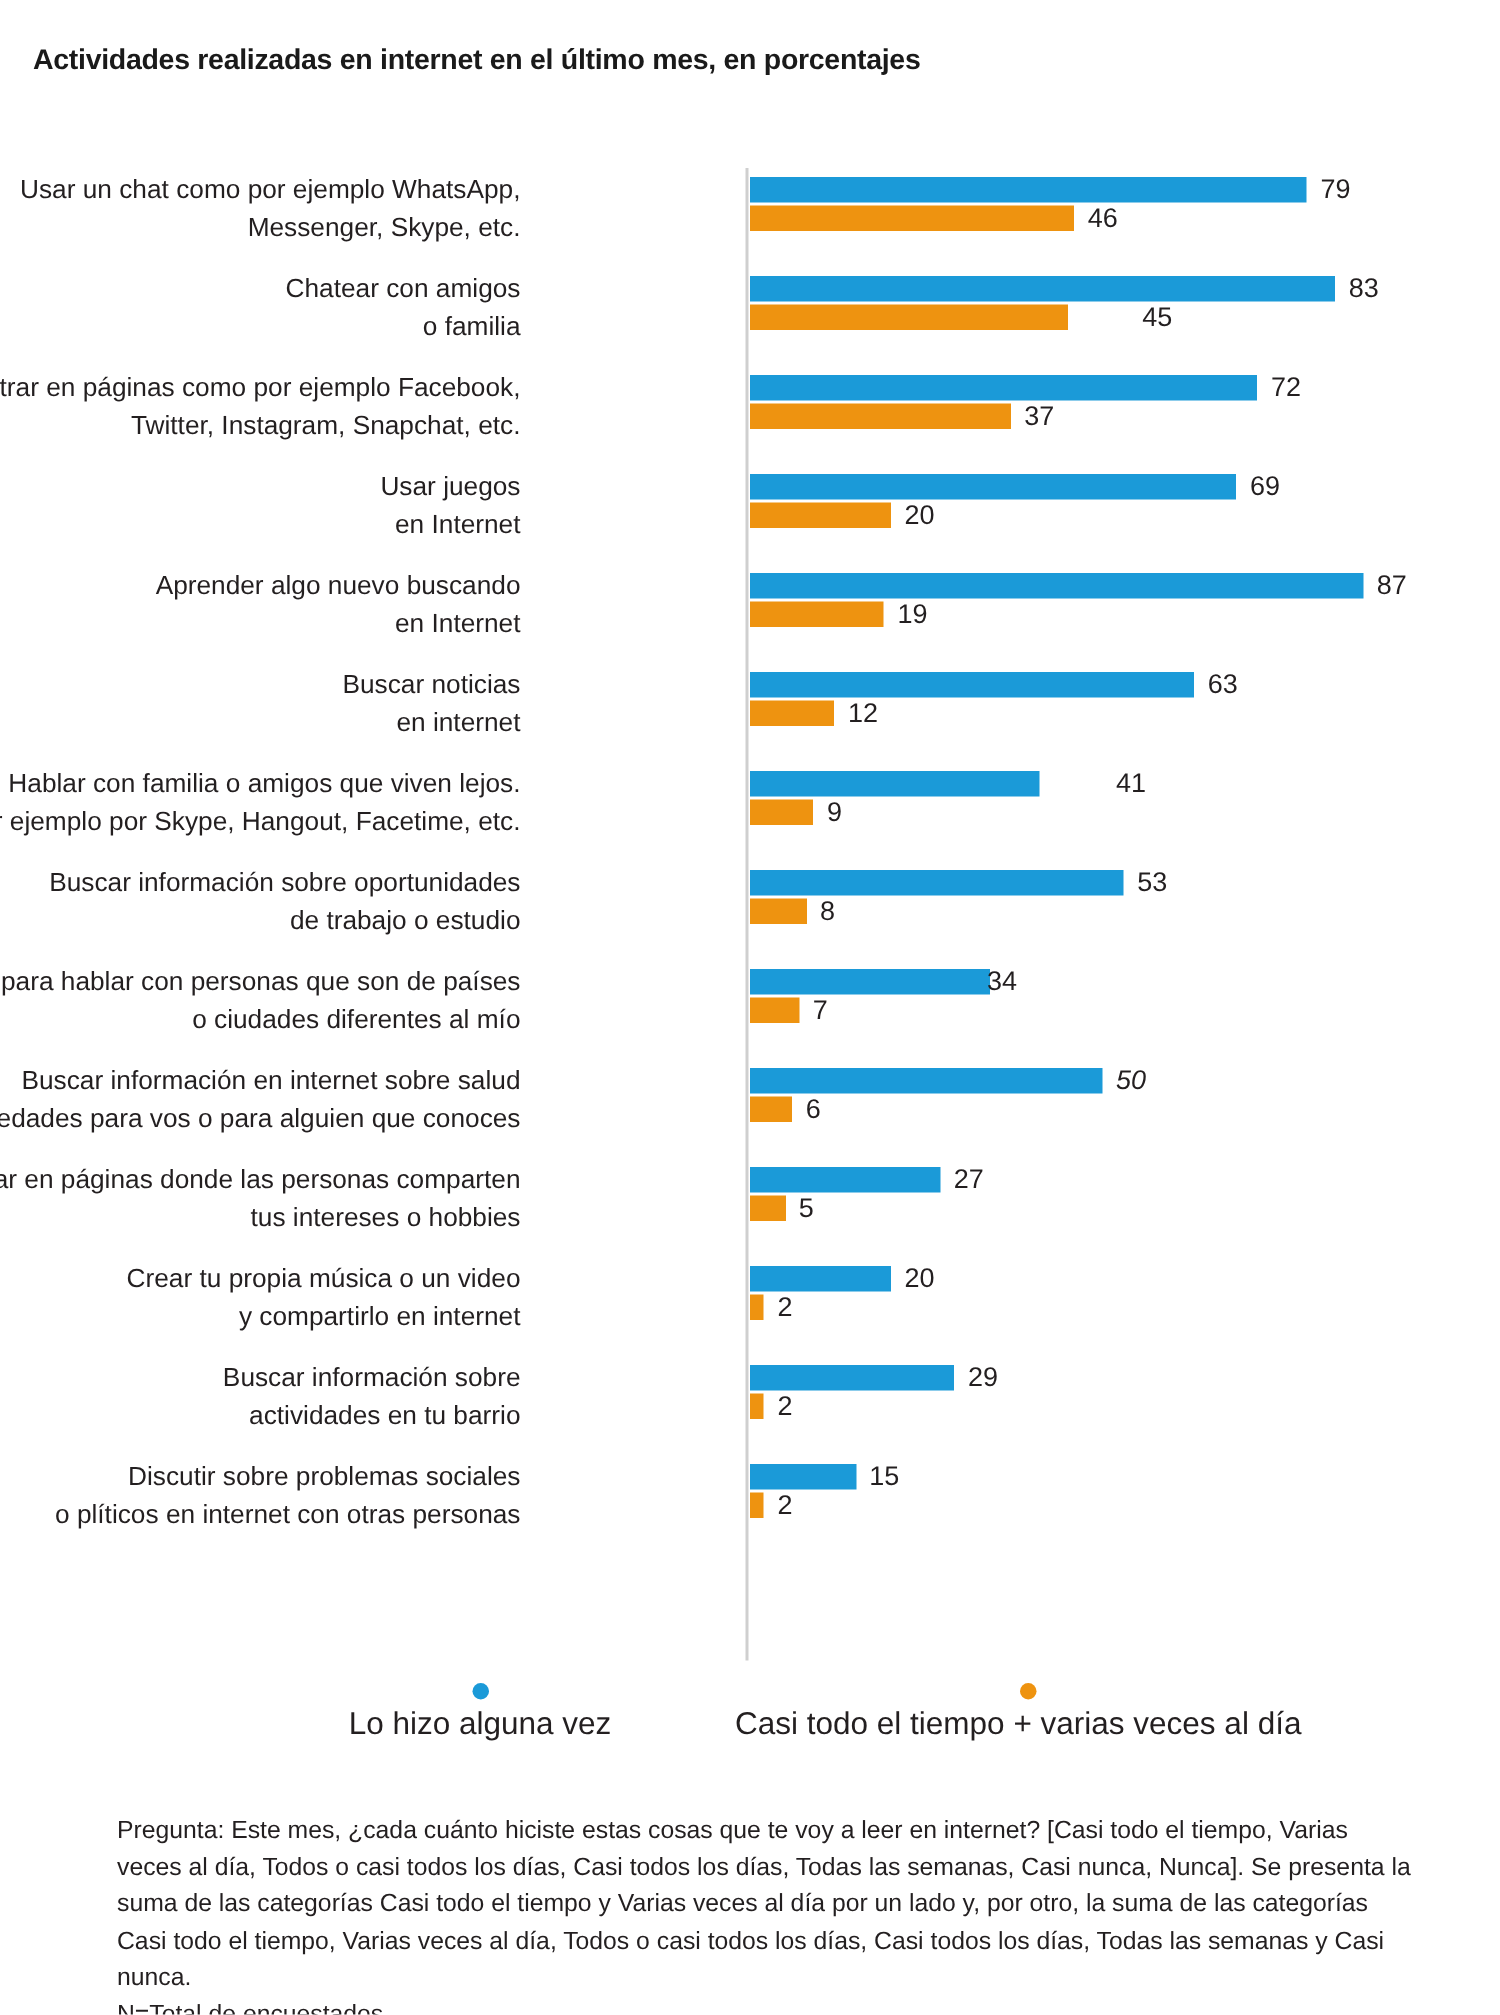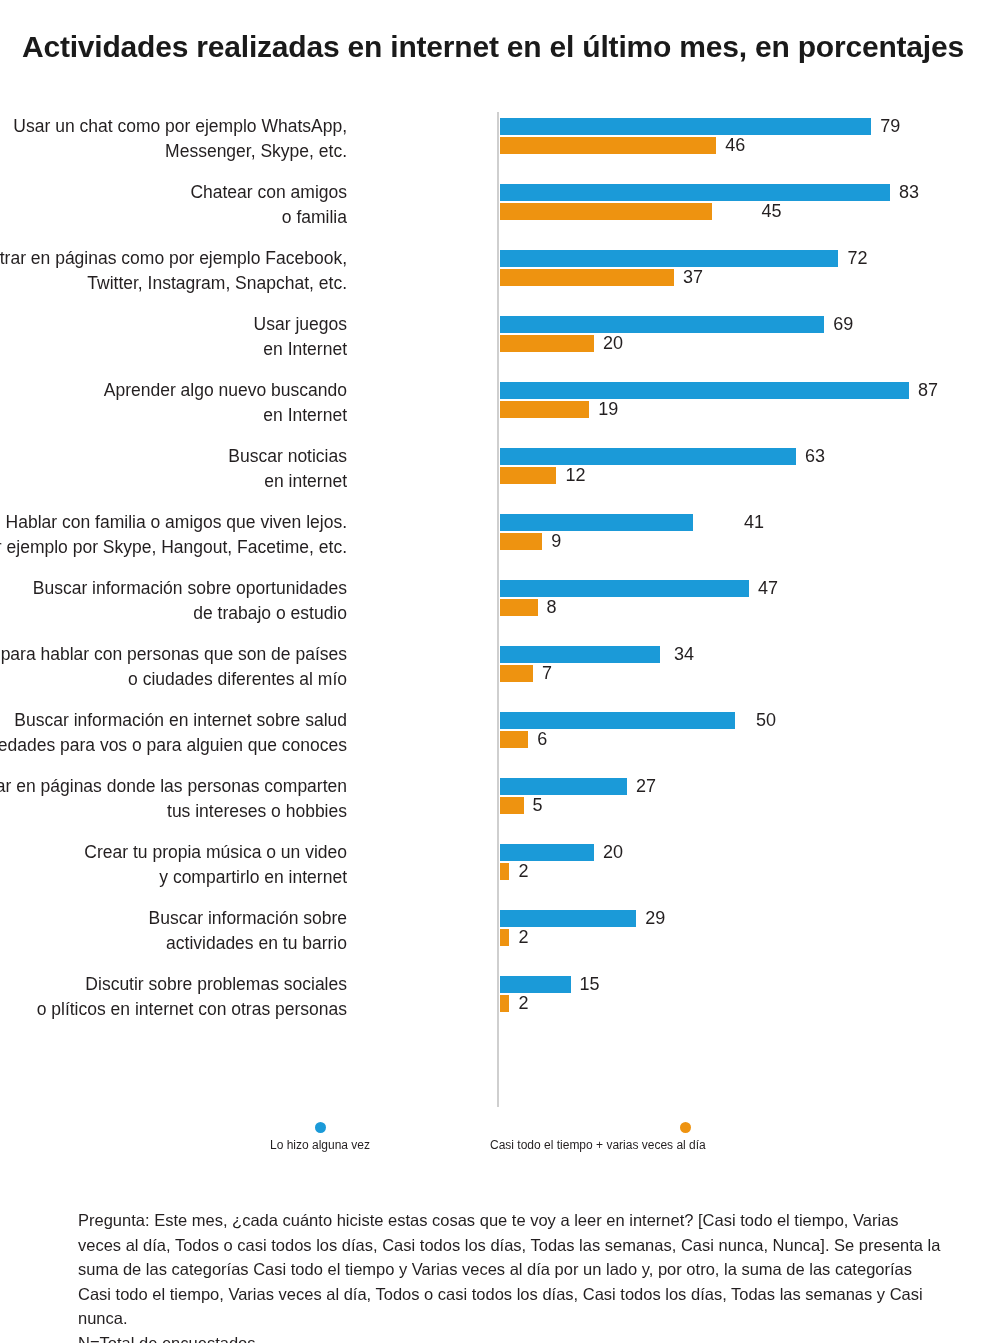"Actividades realizadas en internet en" .chart-title { font-size: 30px -> 19px }
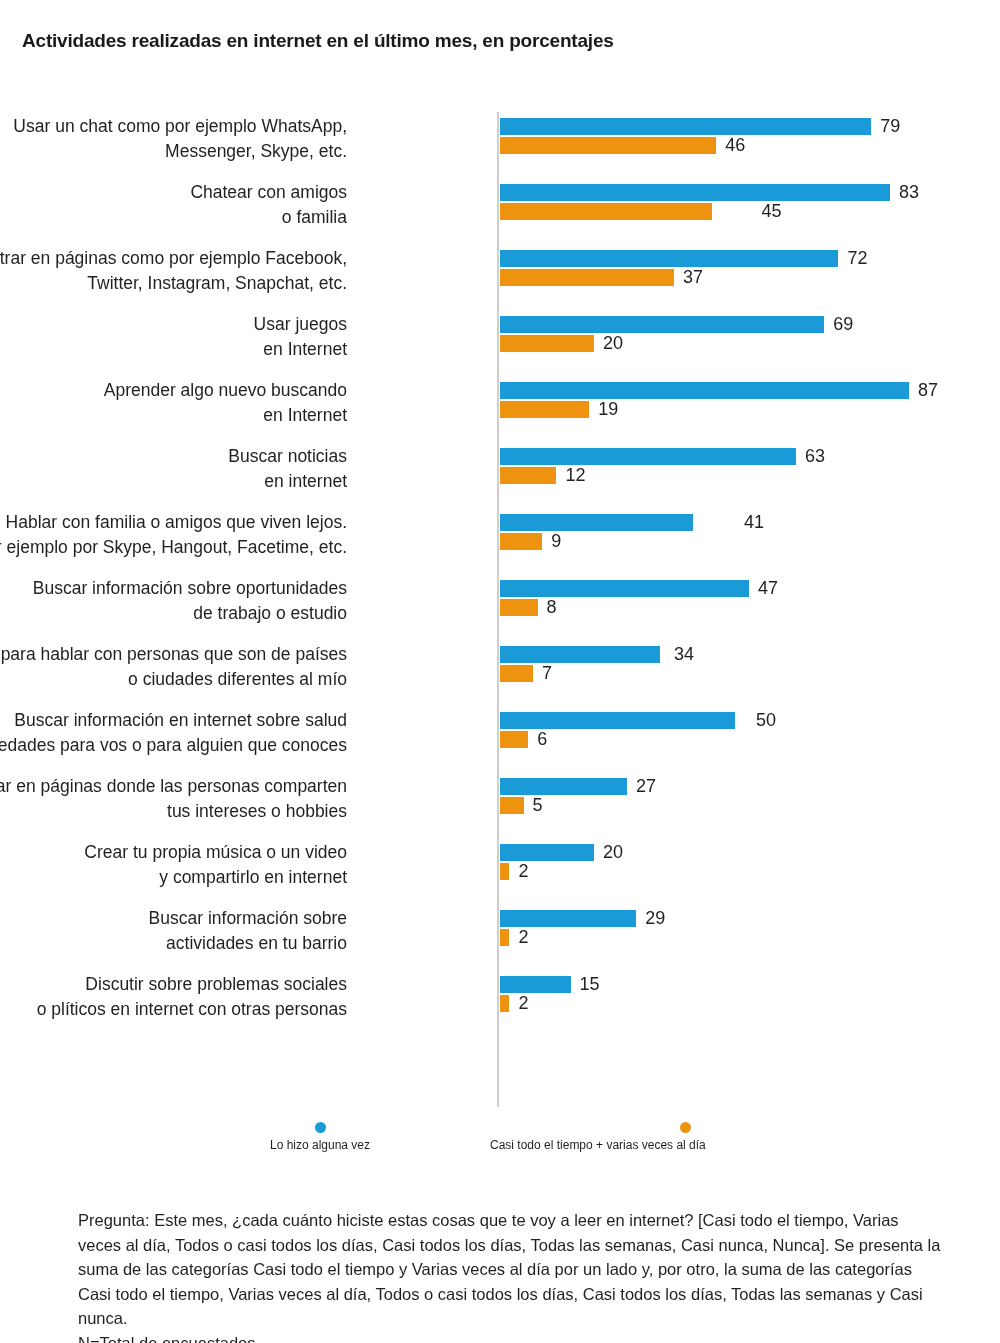"47" div.bar-value { text: 47 -> 53 }
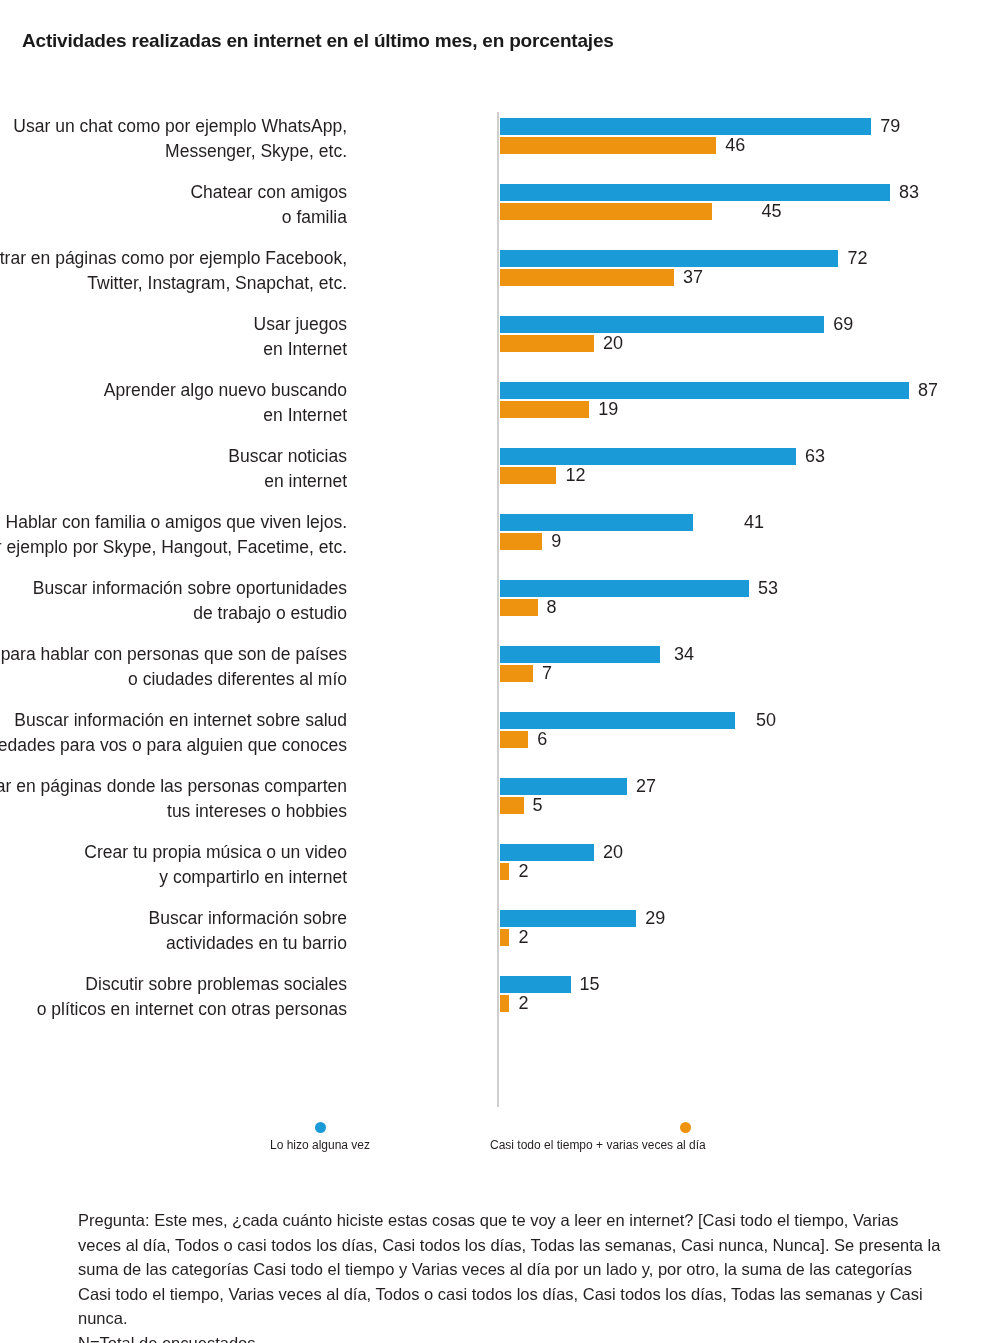"34" div.bar-value { left: 174px -> 158px }
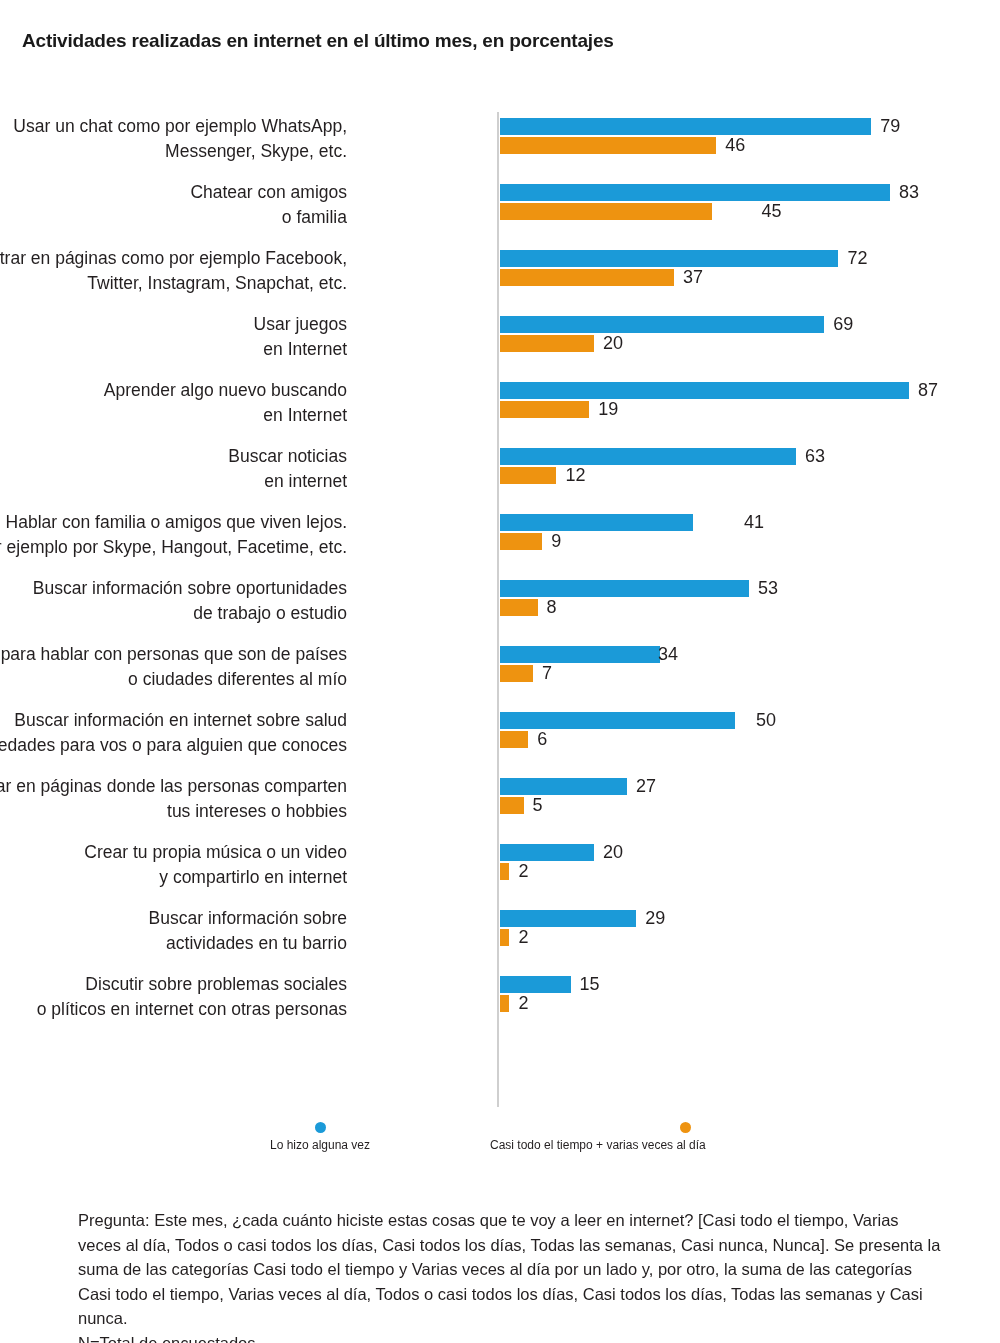"50" div.bar-value { font-style: none -> italic; left: 256px -> 244px }
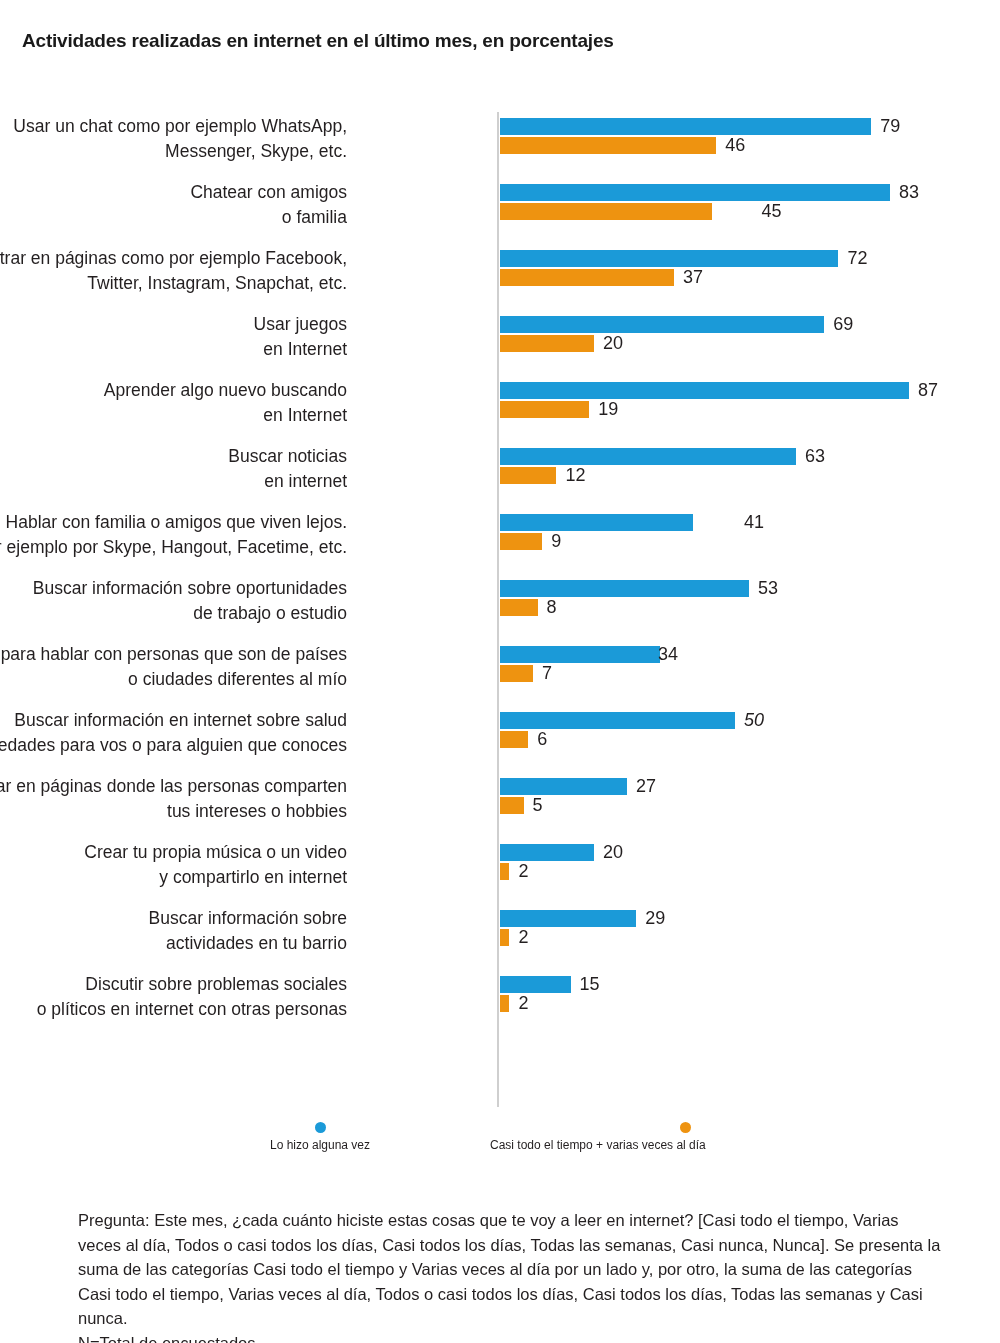"Lo hizo alguna vez" .legend-label { font-size: 12px -> 21px }
